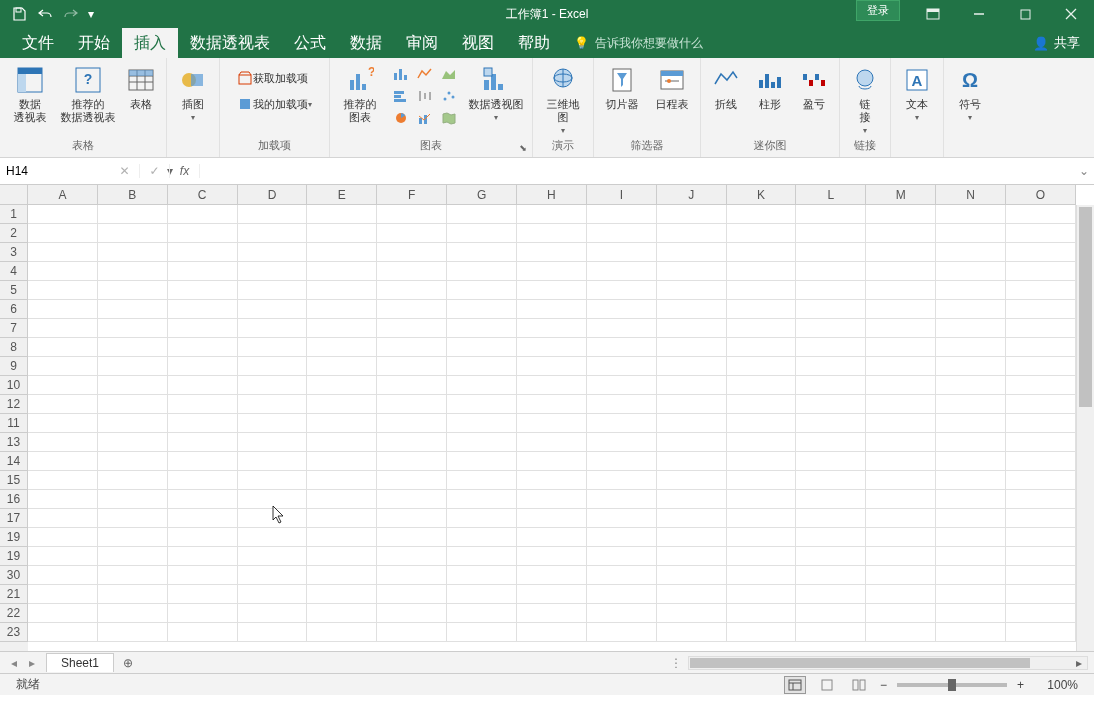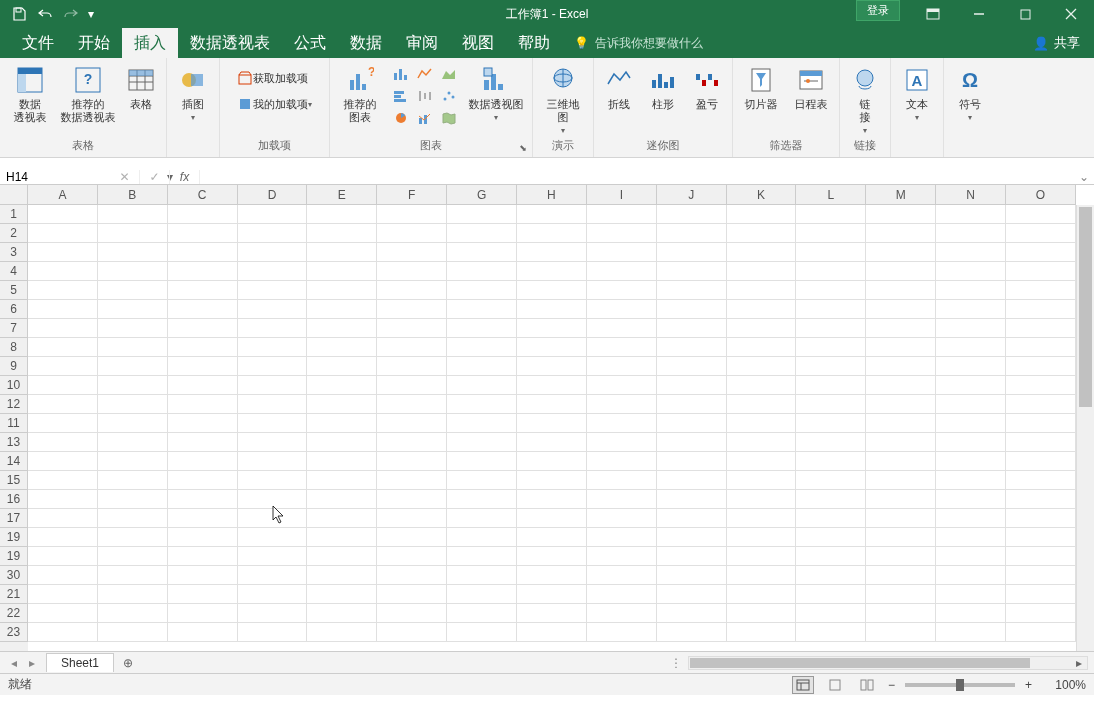"折线" div.group { order: before "切片器" -> after "切片器" }
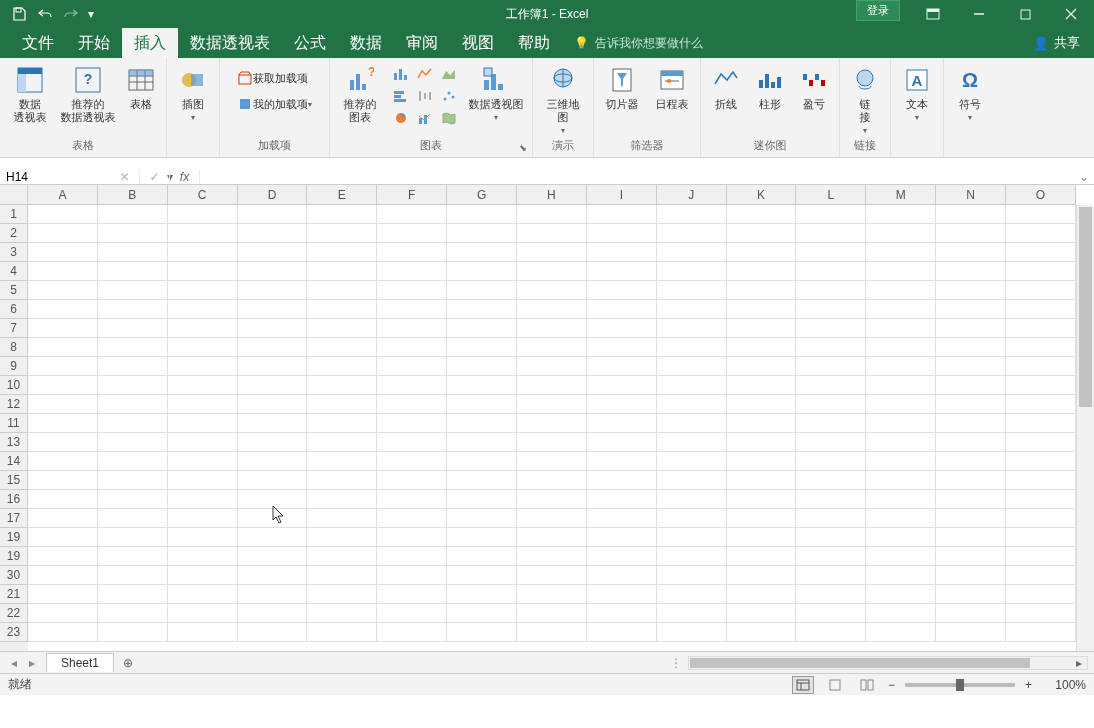"H14" .fbar { align-items: flex-end -> center }
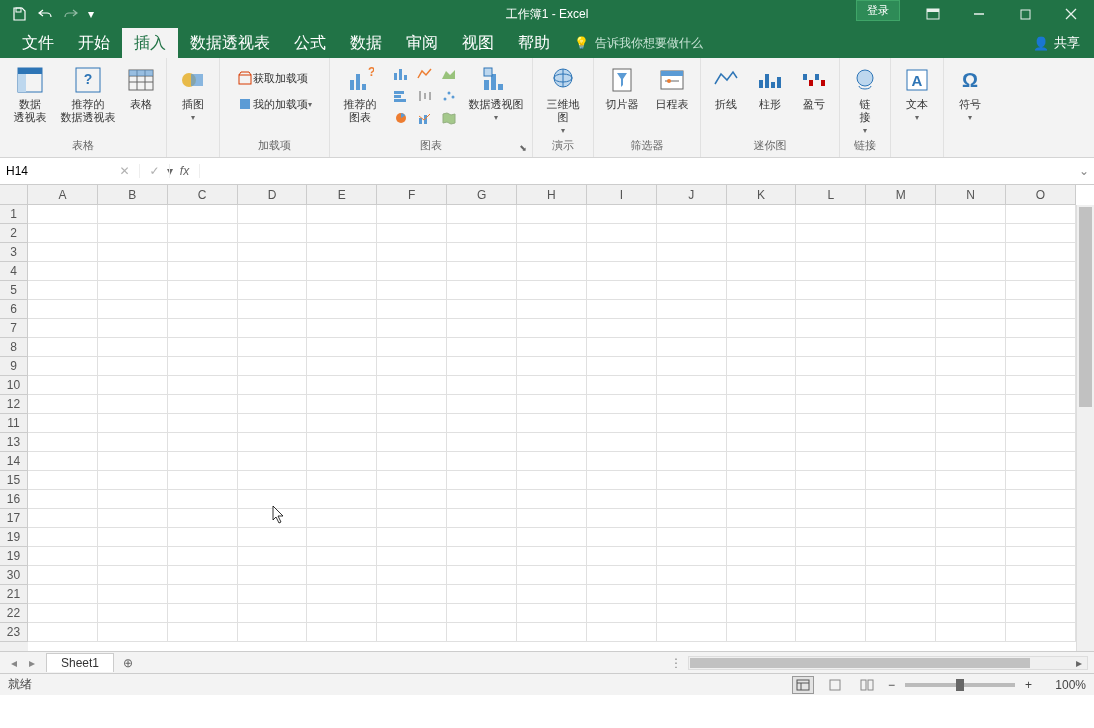"就绪" .status { padding: 0 8px -> 0 16px }
